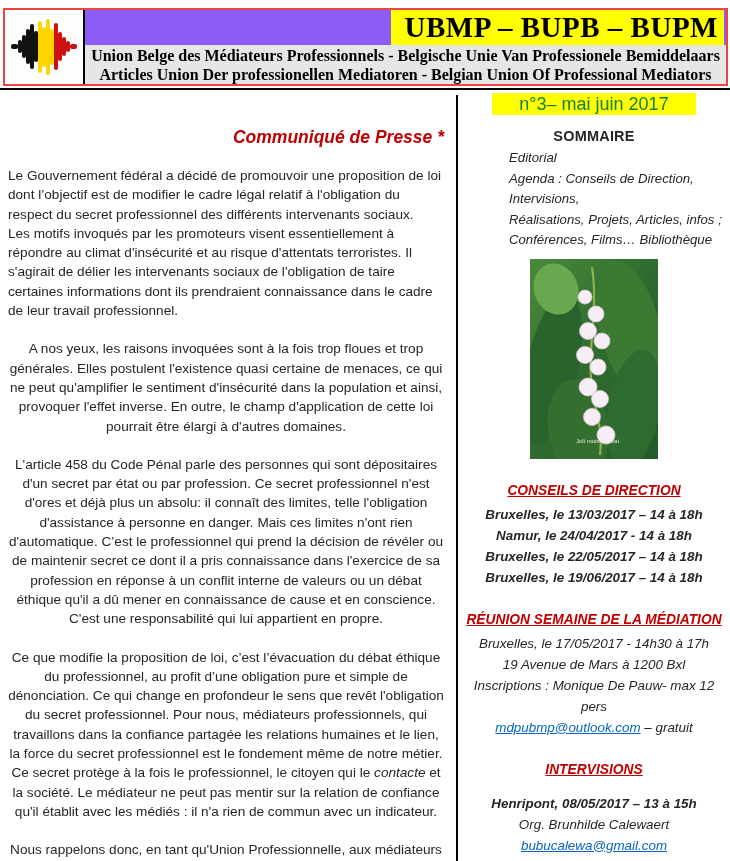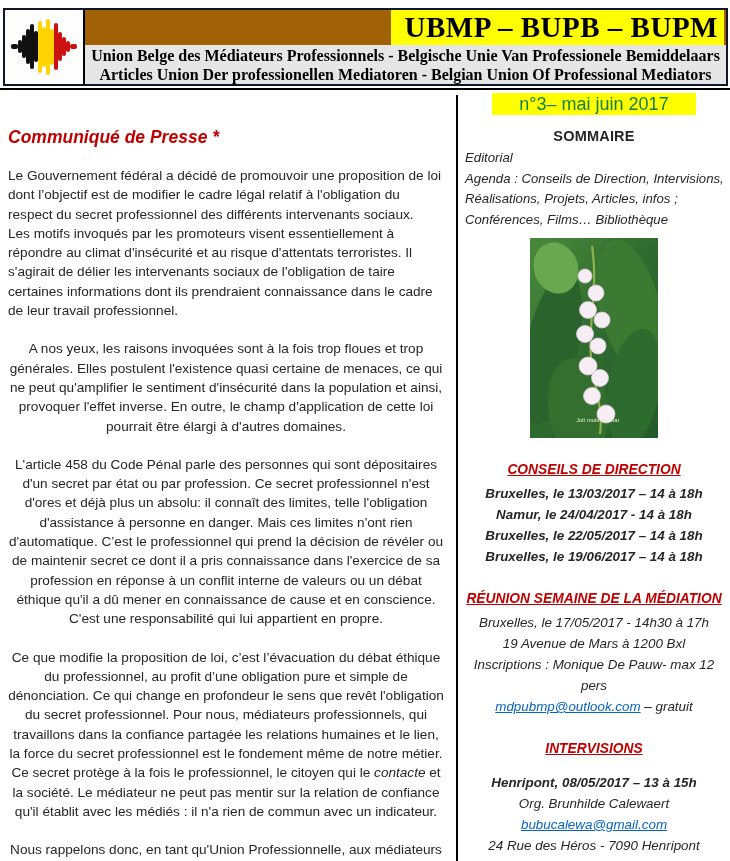"UBMP – BUPB – BUPM" .header-table { background: #a16207 -> #8b5cf6; border: 2px solid #0f172a -> 2px solid #ef4444 }
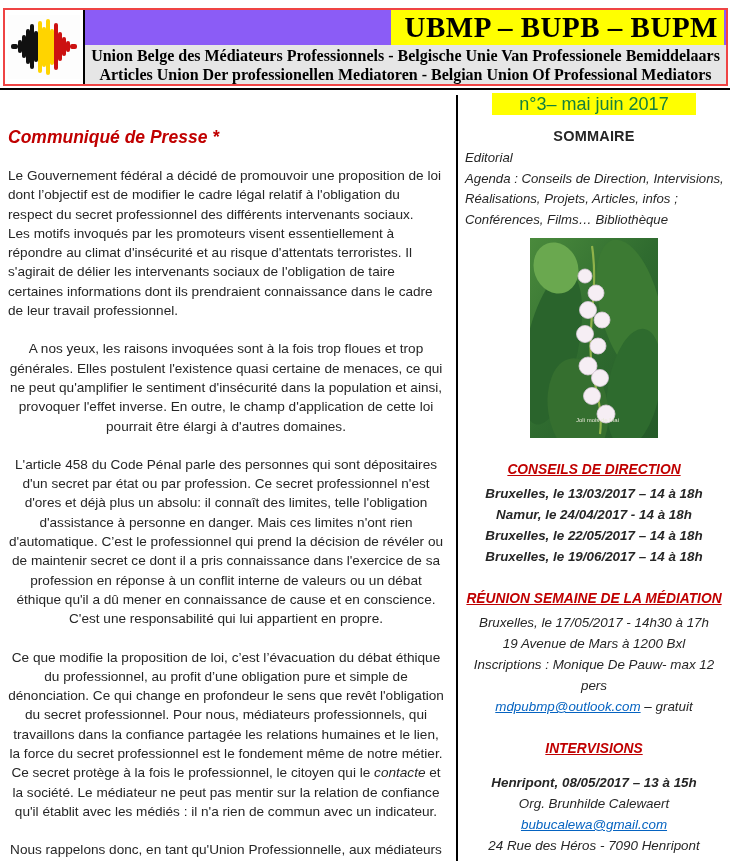"Communiqué de Presse *" .press-title { text-align: left -> right }
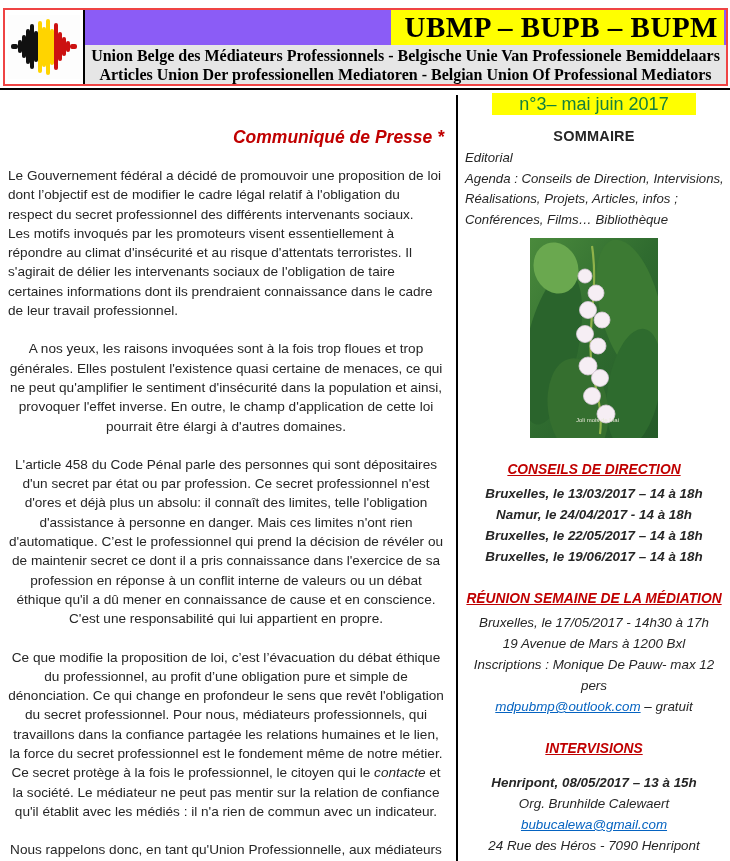"Editorial" .sommaire-lines { margin-left: none -> 44px }
